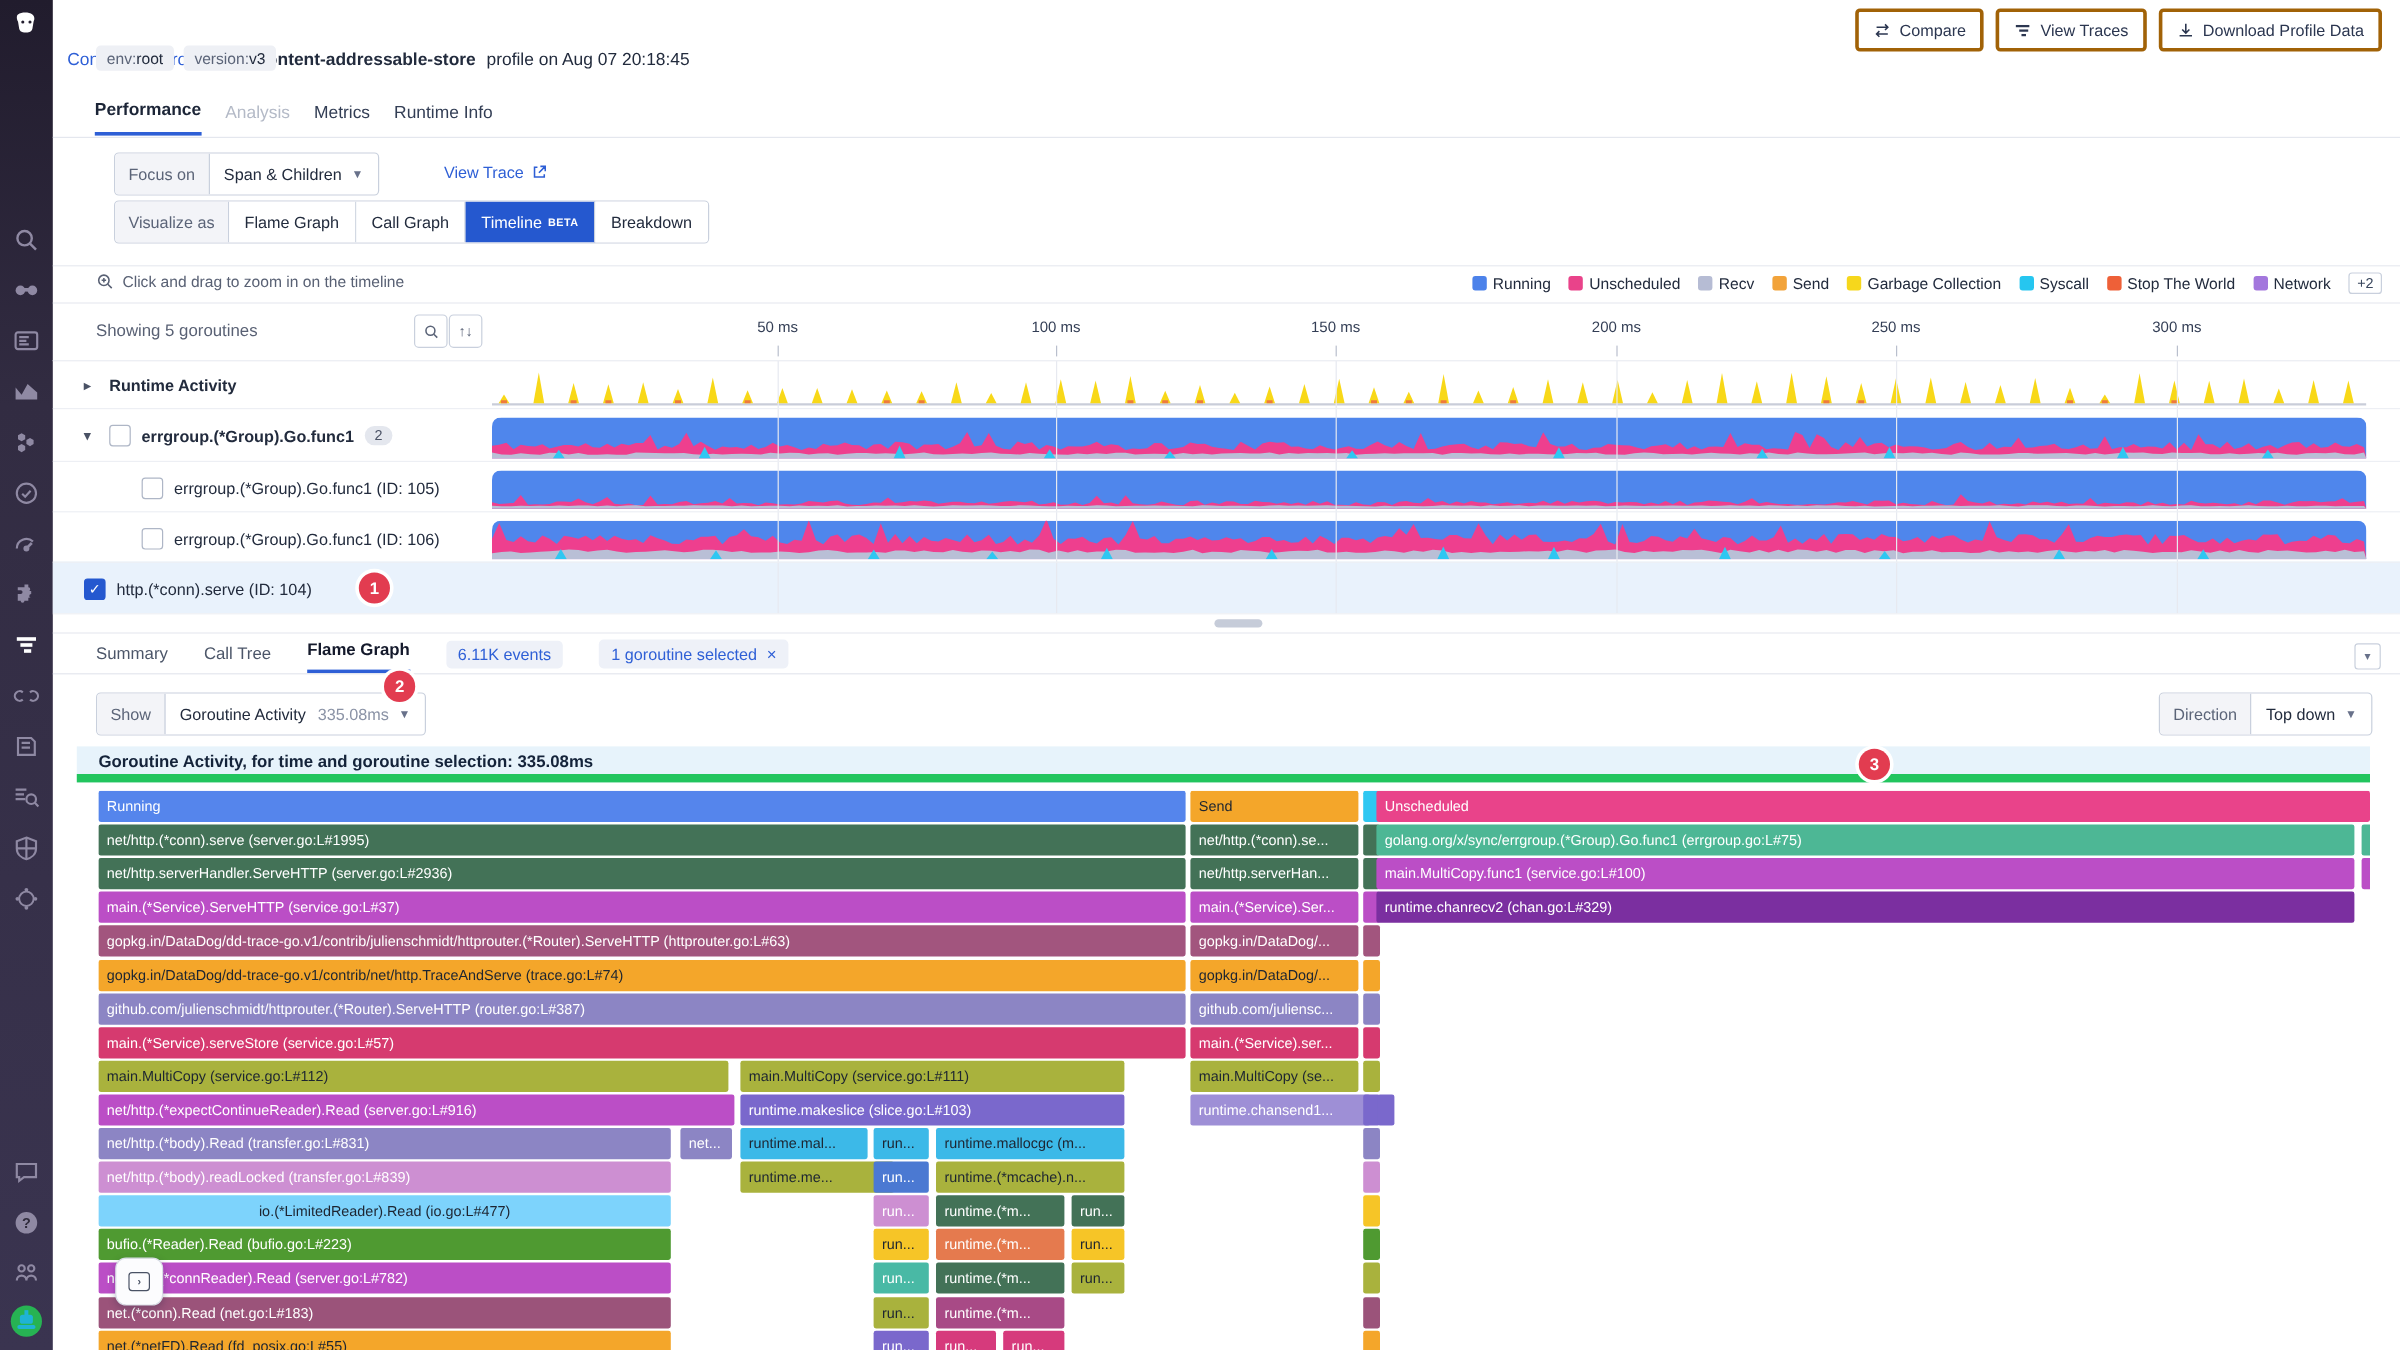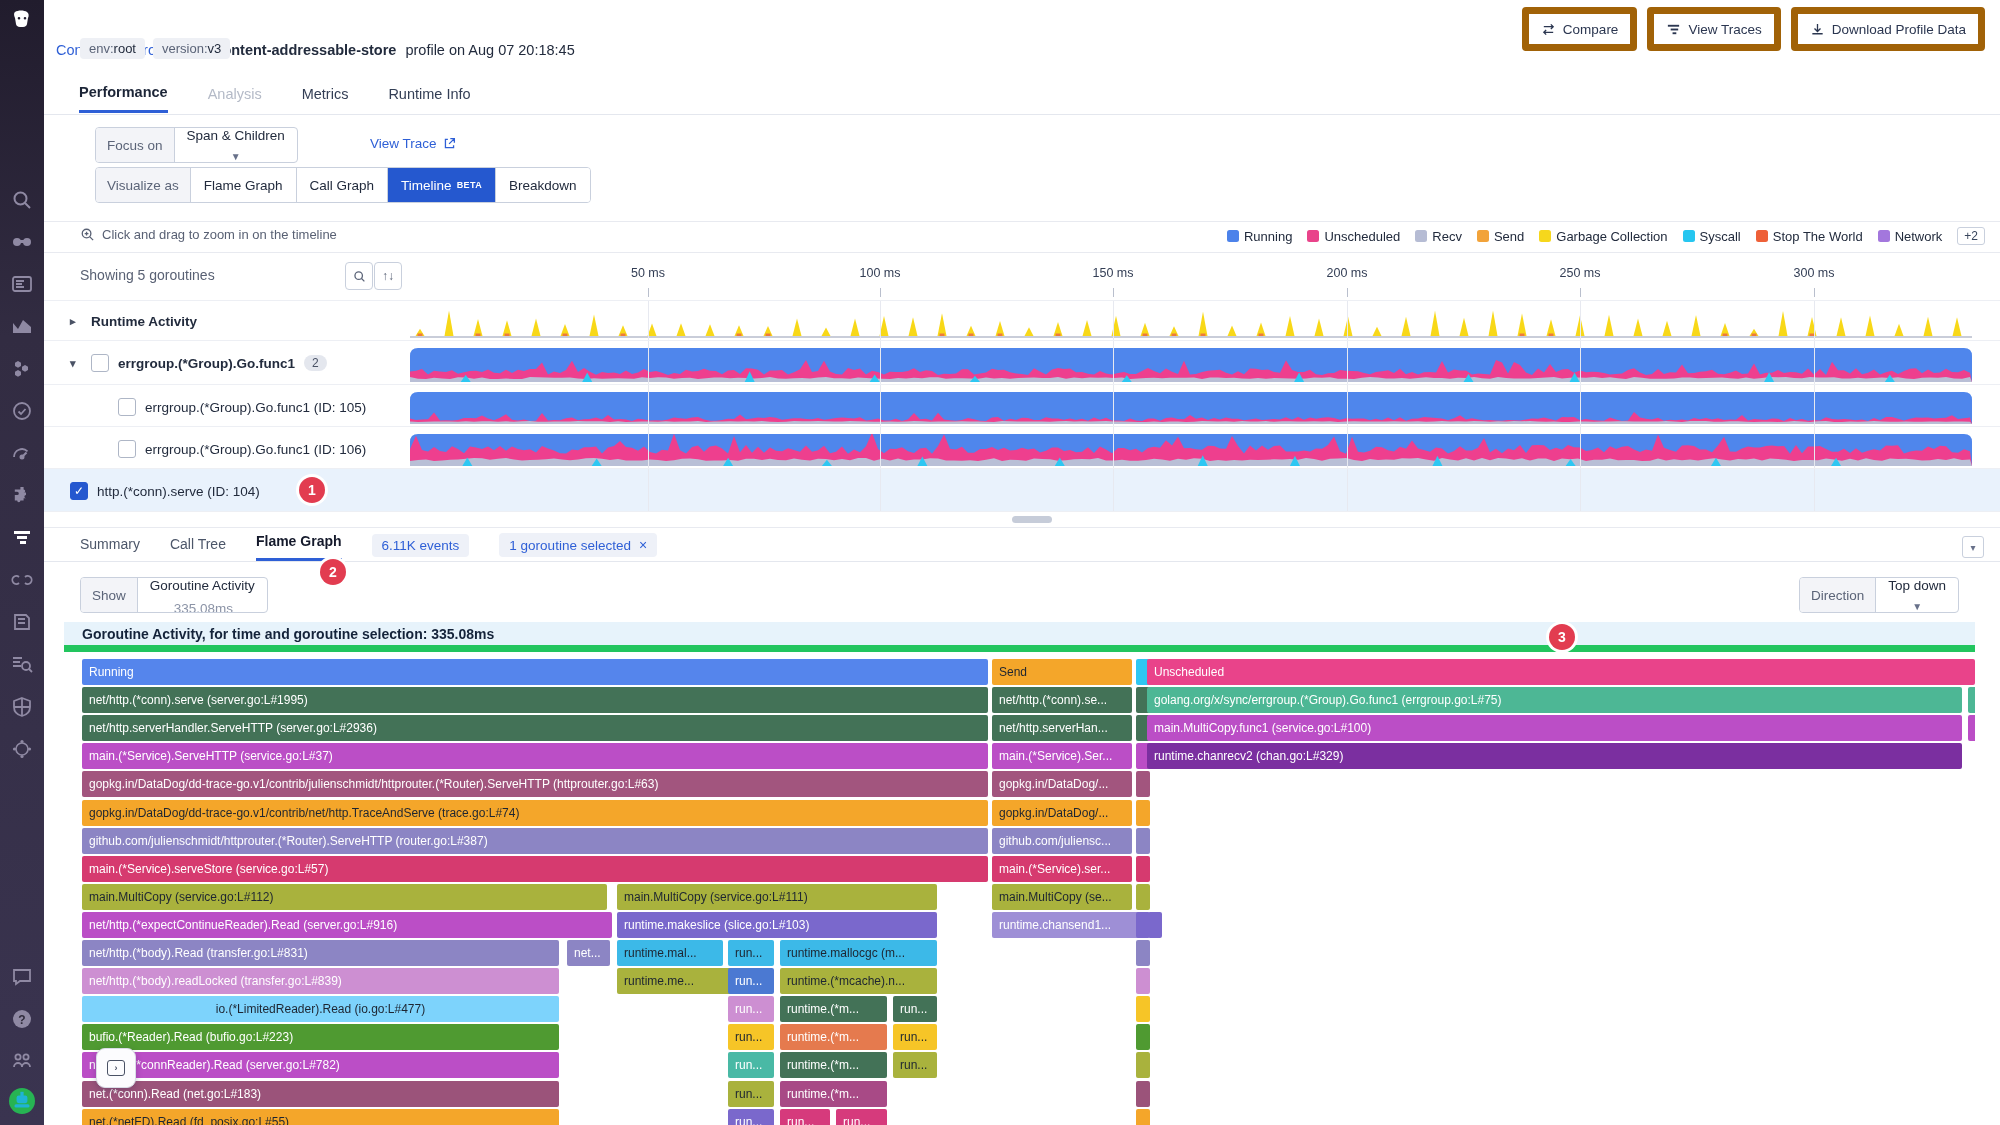"Compare" .hbtn { border: 7px solid #a16207 -> 3px solid #a16207 }
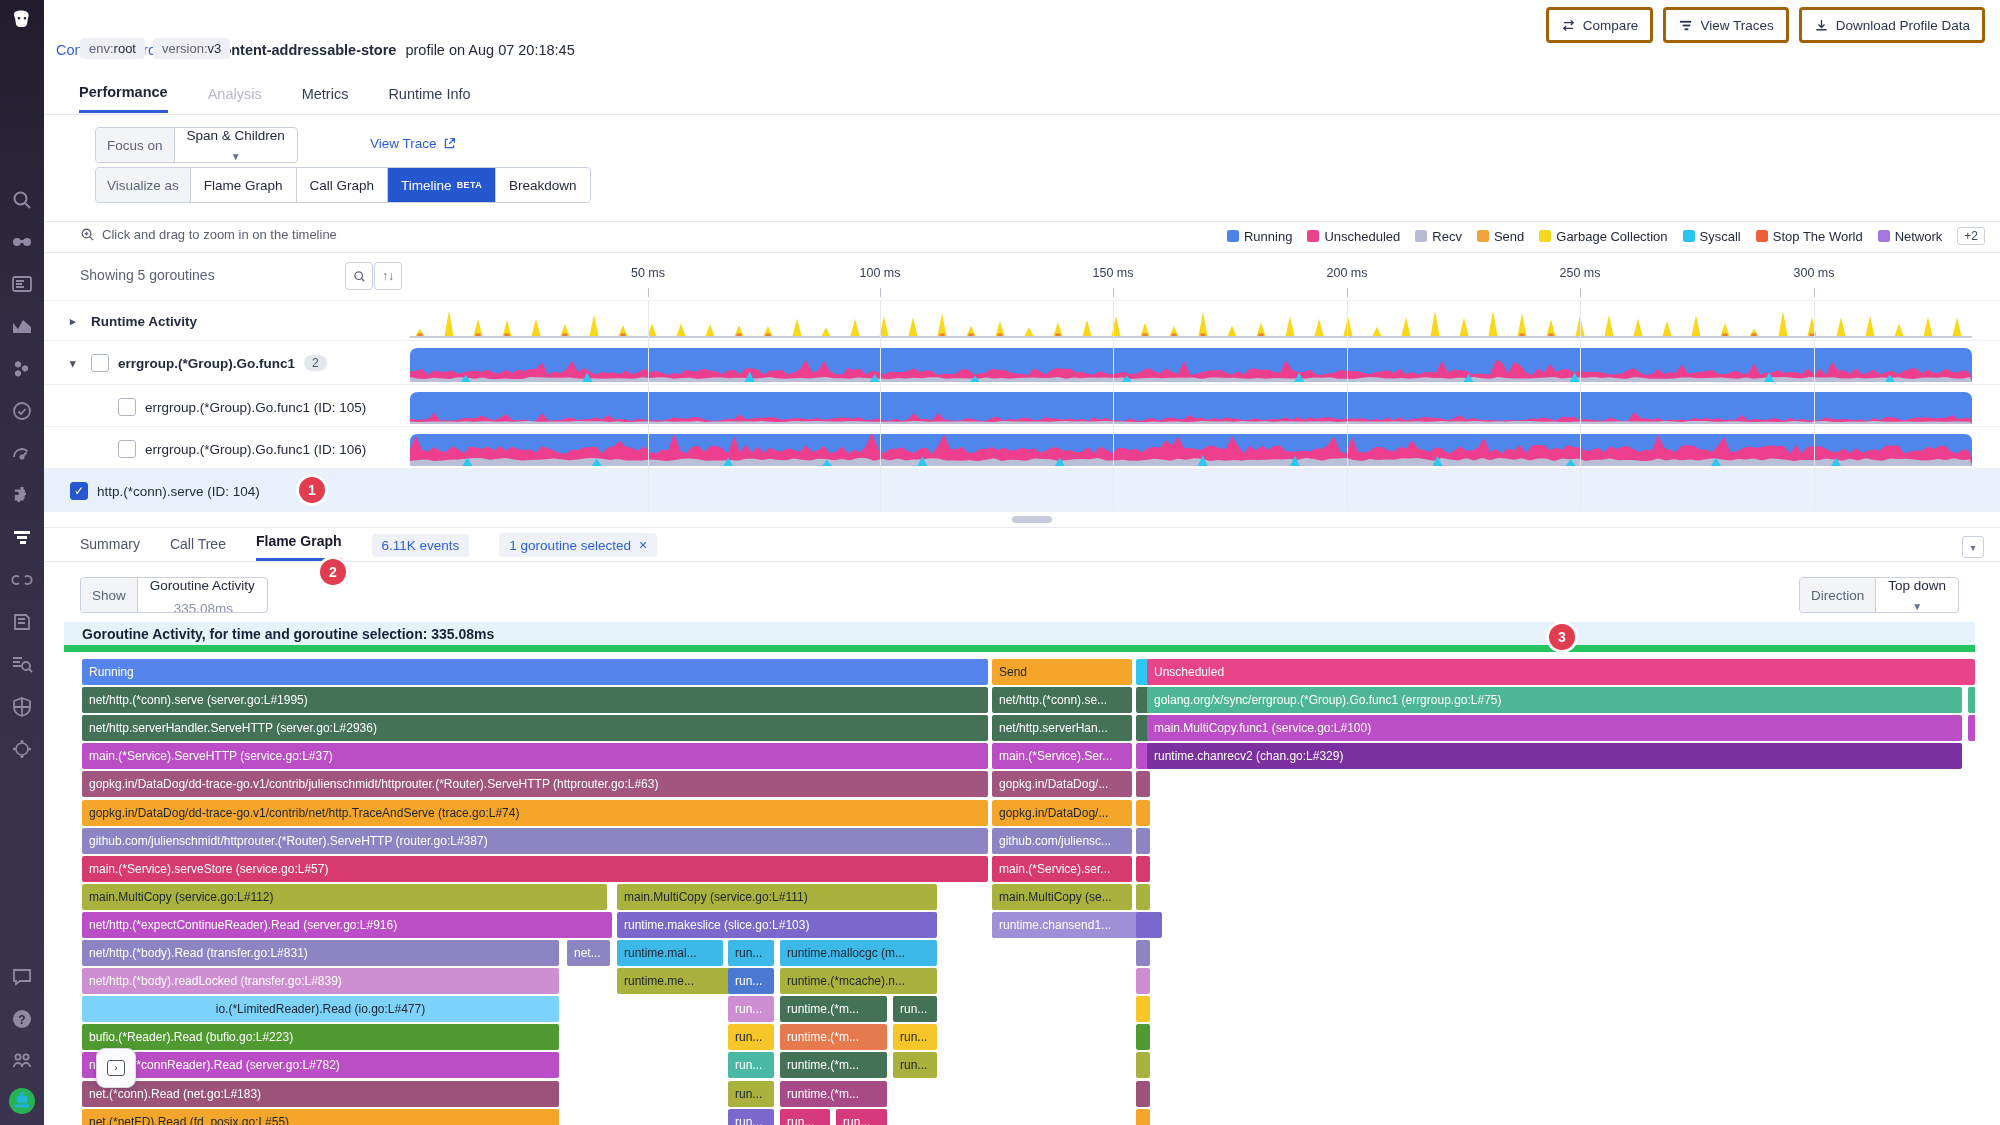"Performance" #main-tabs { gap: 40px -> 20px }
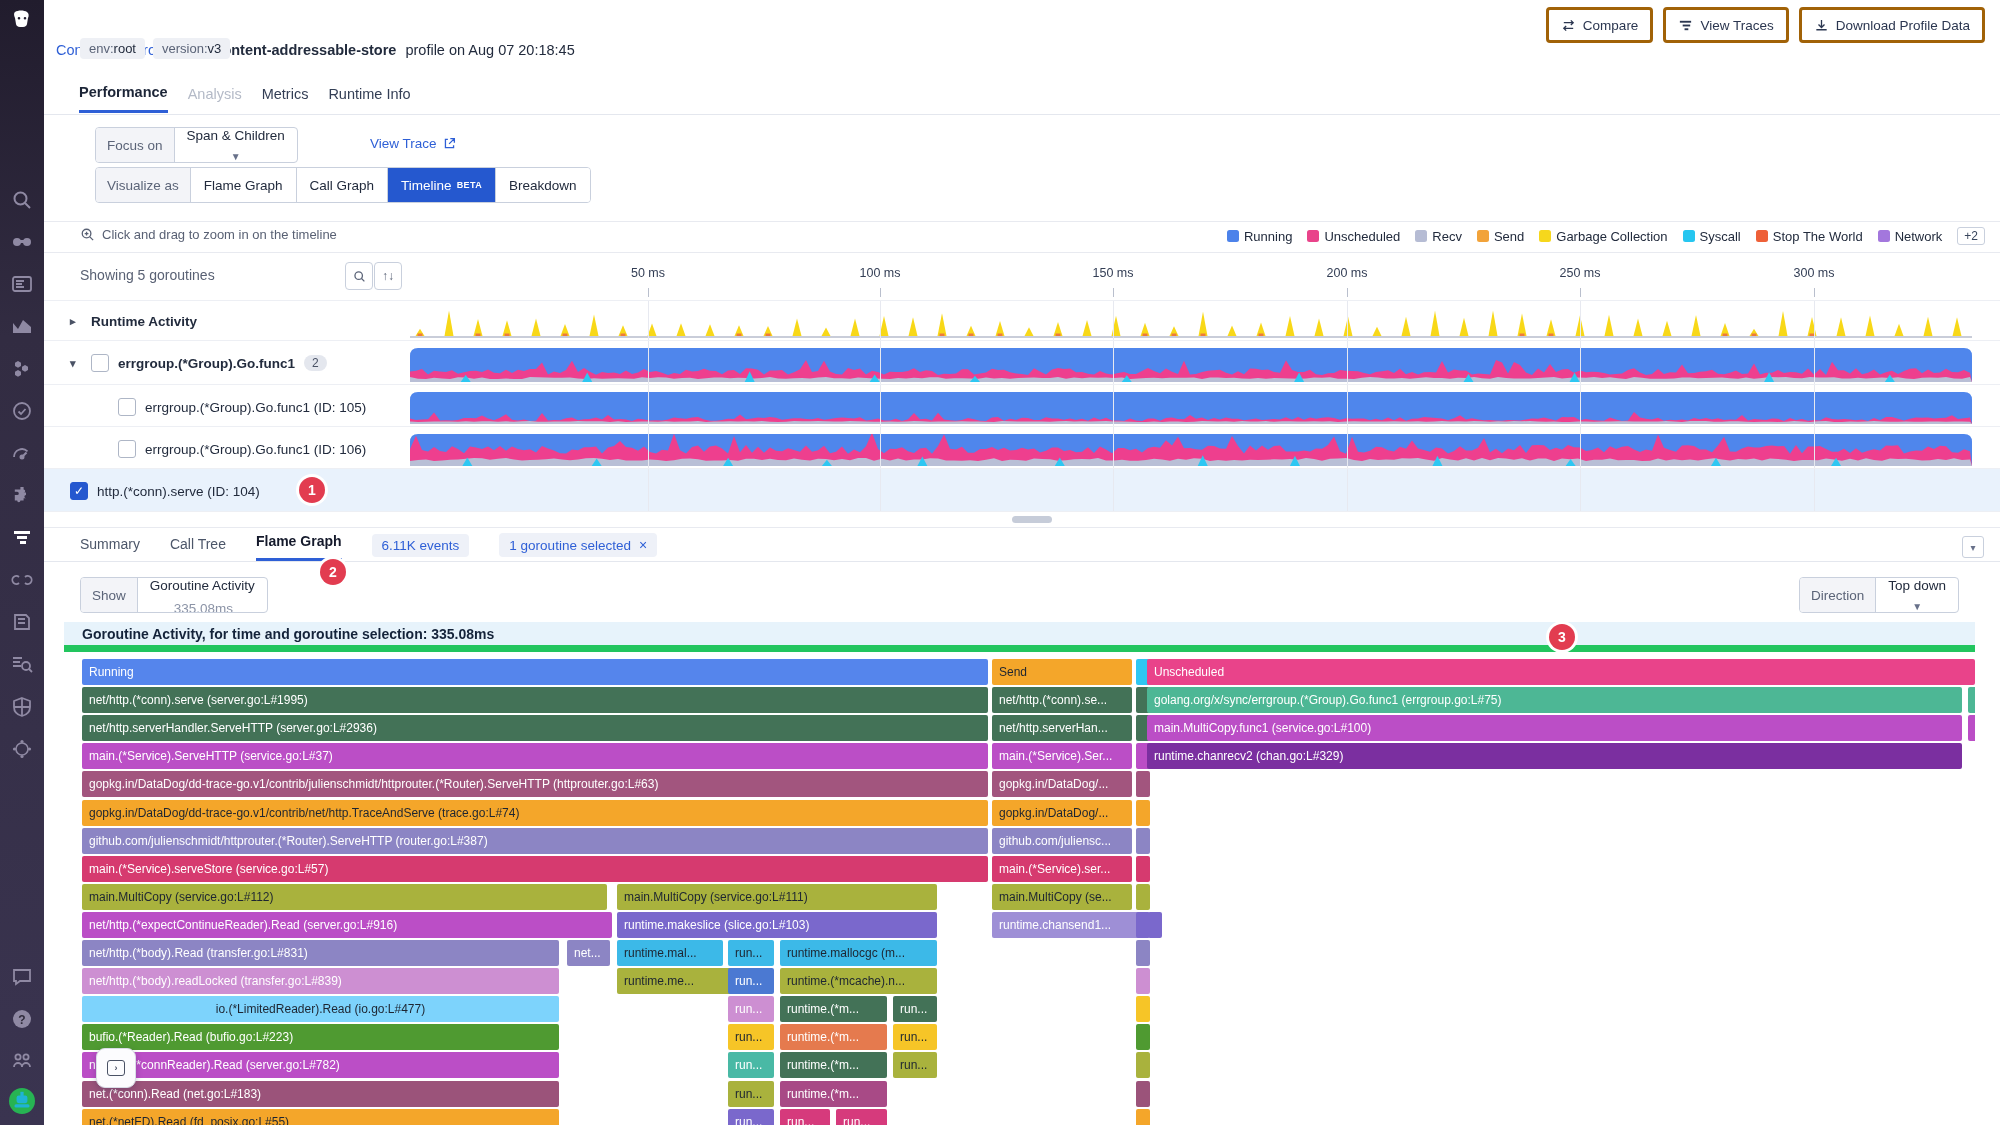"Span & Children" .ctl .val { flex-direction: column -> none }
